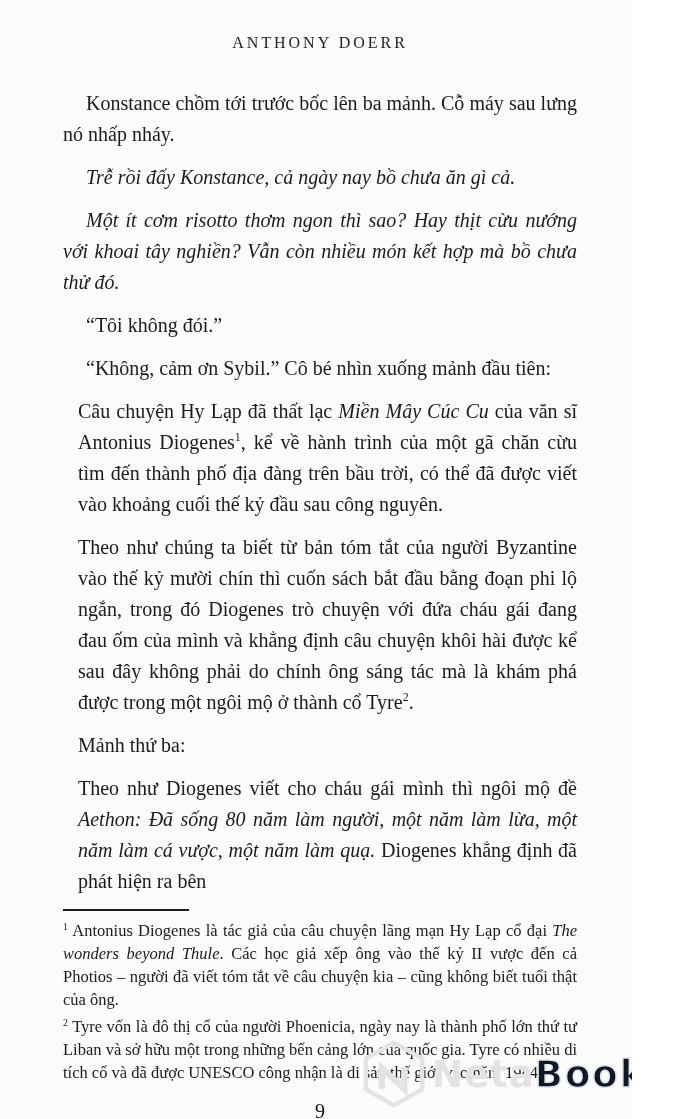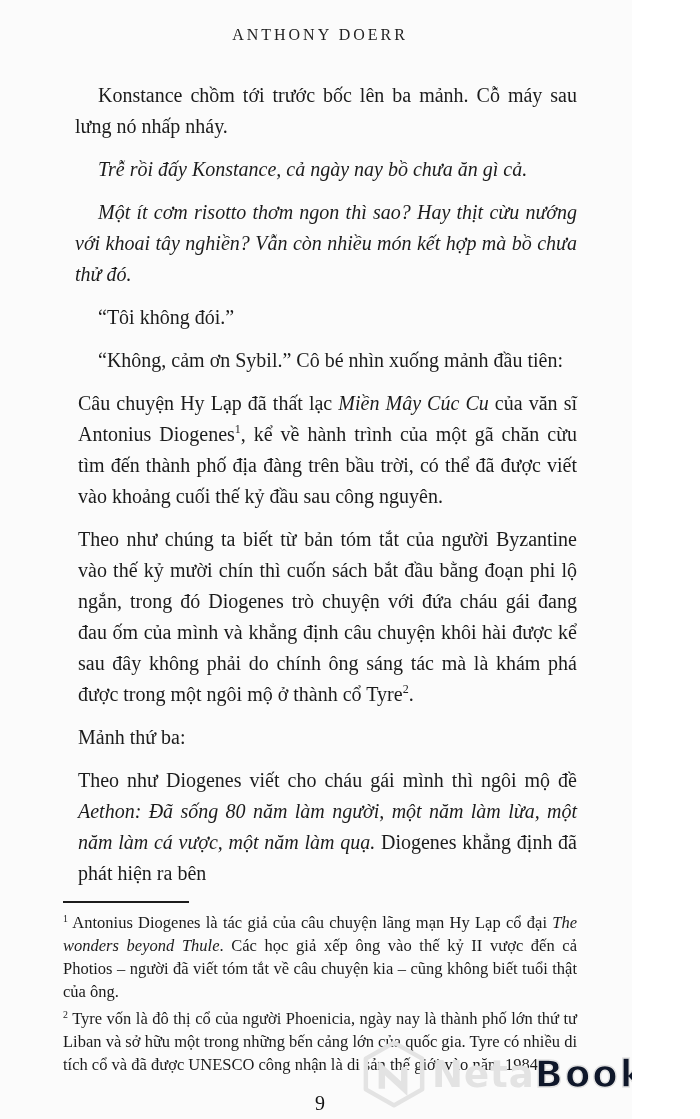"ANTHONY DOERR" .page { padding: 24px 55px 0 63px -> 32px 55px 0 63px }
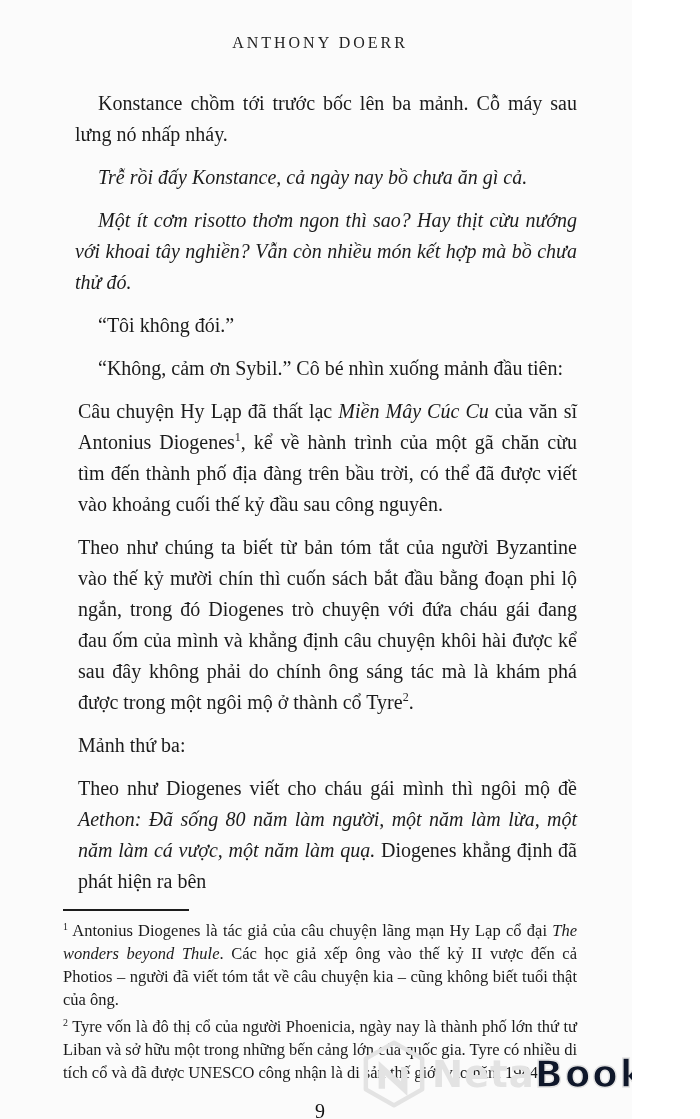"Konstance chồm tới trước bốc" .block { margin: 0 0 12px 12px -> 0 0 12px 0 }
